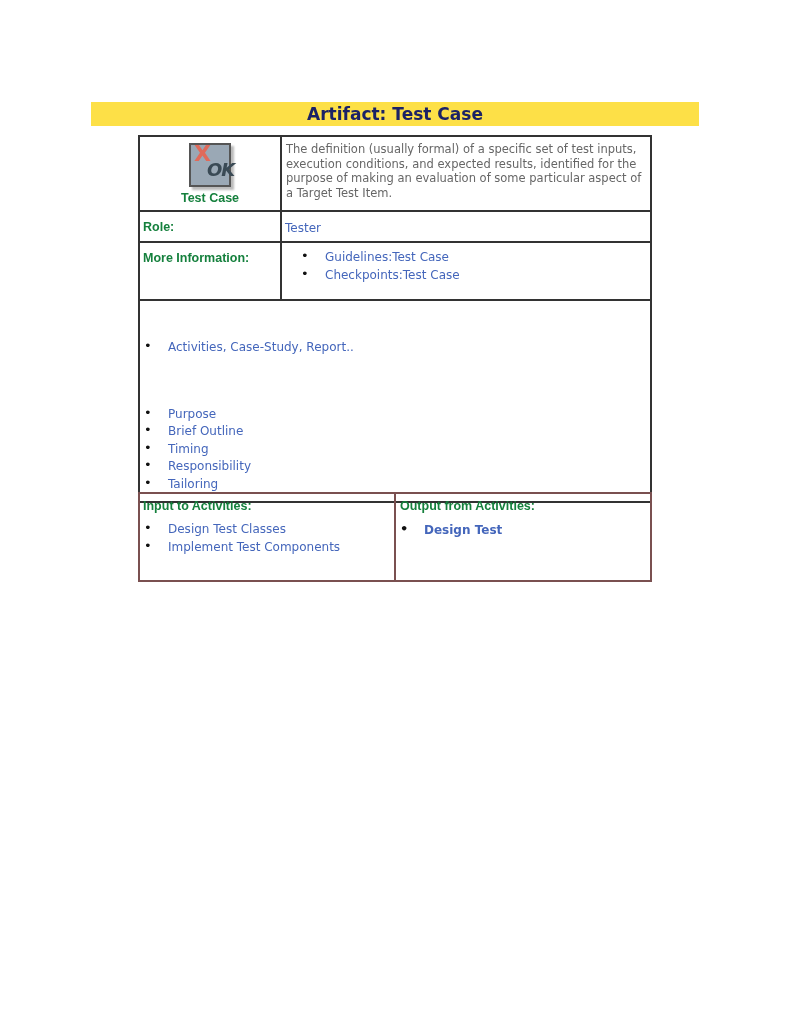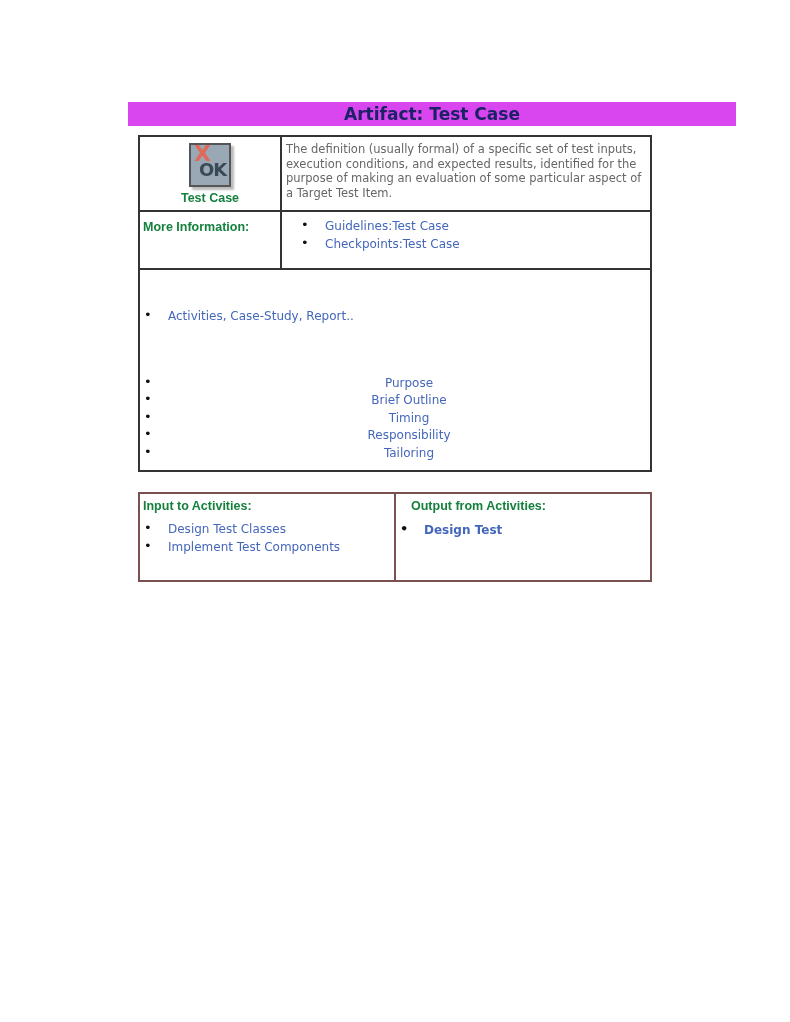"Artifact: Test Case" .title-bar { background: #d946ef -> #fde047; margin-left: 37px -> none }
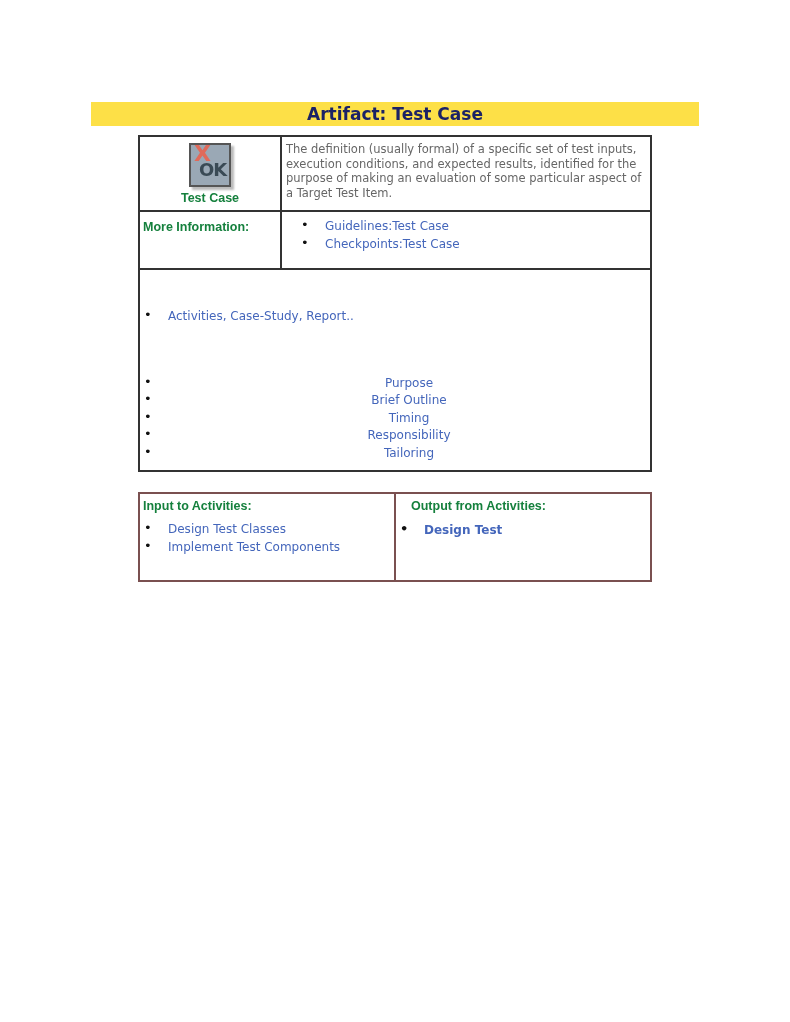"OK" .icon-ok { font-style: none -> italic; left: 8px -> 16px }
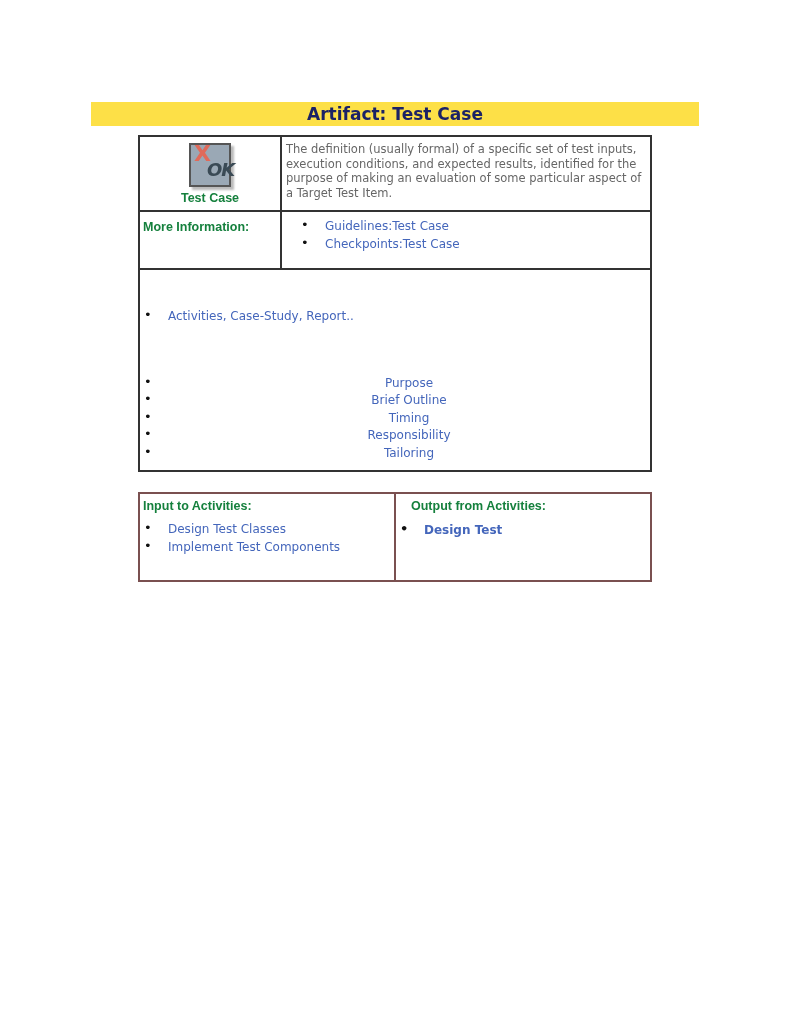"Role:" tr { html: none -> <tr> <td> <span>Role:</span> </td> <td> <a>Tester</a> </td> </tr> }
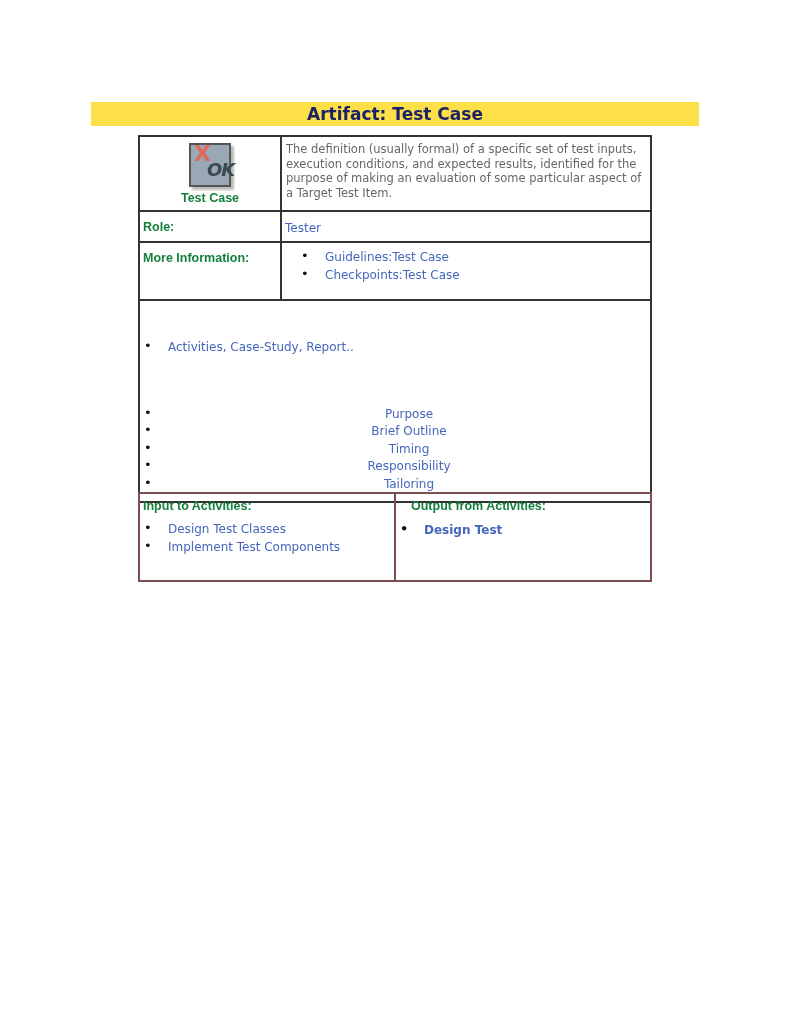"Purpose" ul.bl { text-align: center -> none }
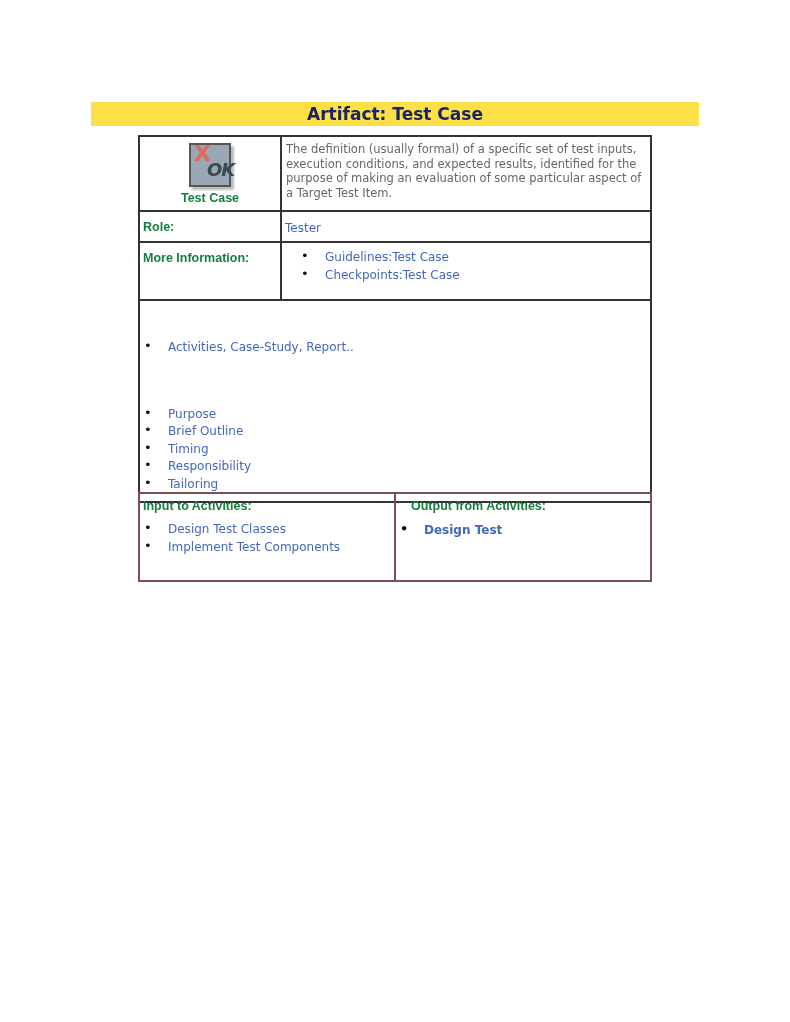"Output from Activities:" div.lbl { margin-left: 11px -> none }
